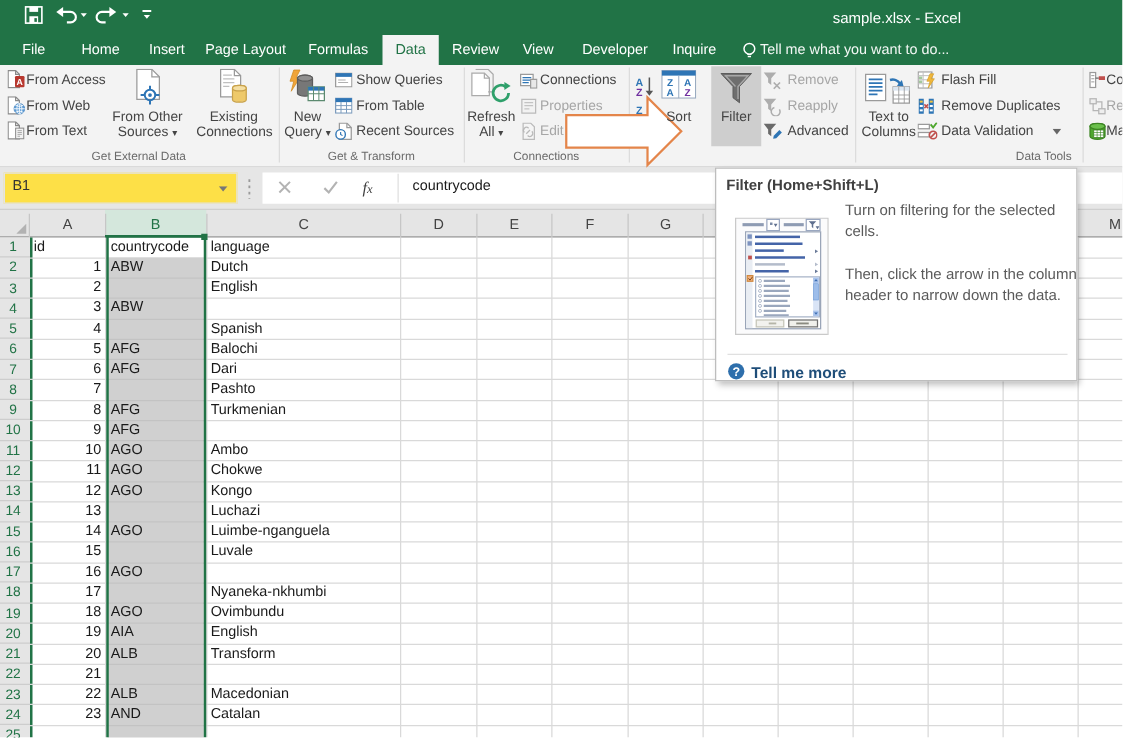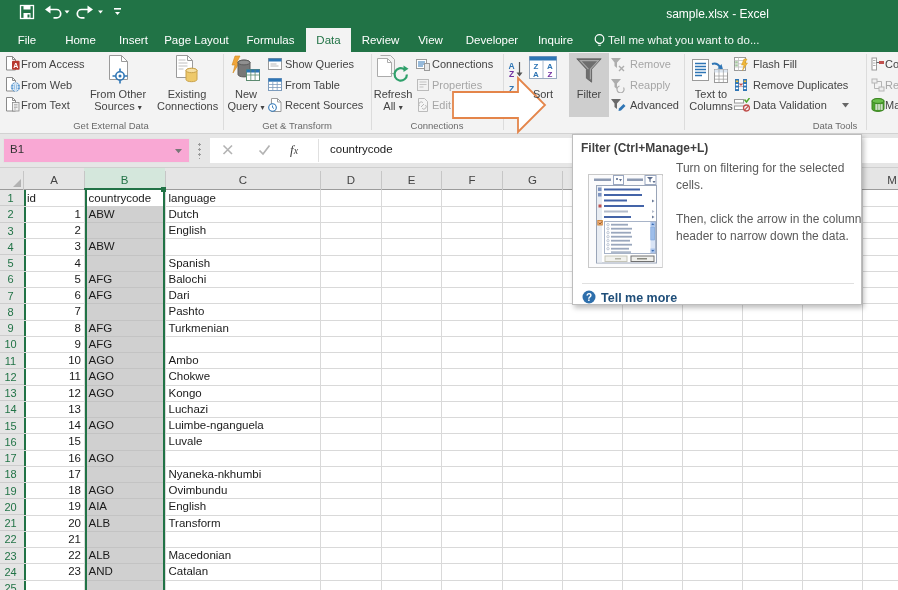"B1" #namebox { background: #f9a8d4 -> #fde047 }
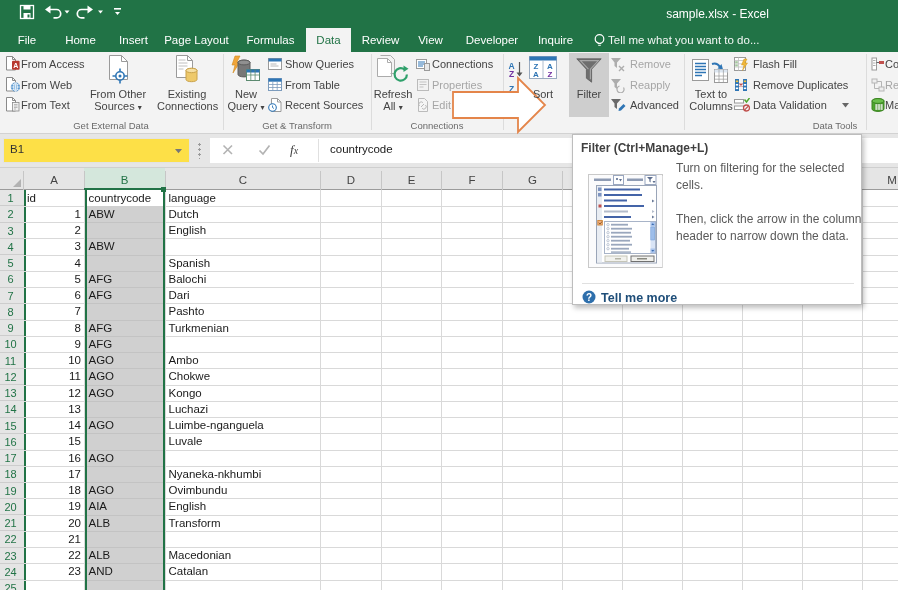"Filter (Ctrl+Manage+L)" div.abs { text: Ctrl+Manage+L -> Home+Shift+L }
